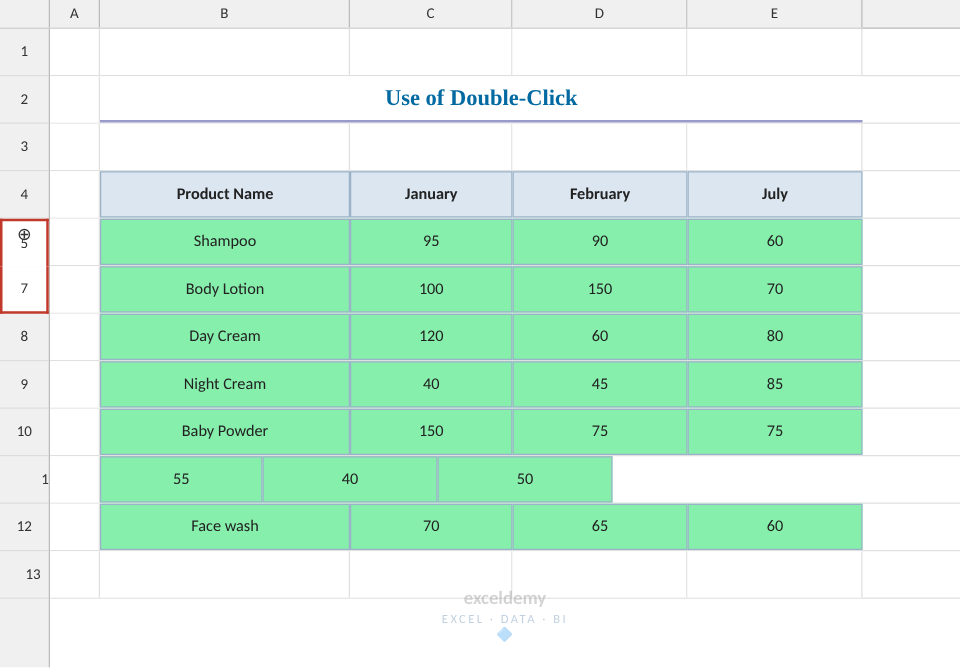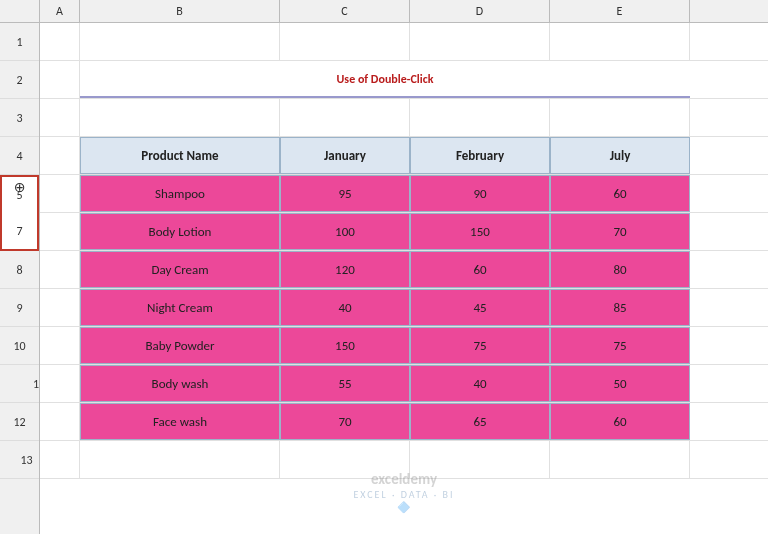"Use of Double-Click" span { color: #b91c1c -> #0369a1; font-family: none -> Liberation Serif, serif; font-size: 12px -> 18px }
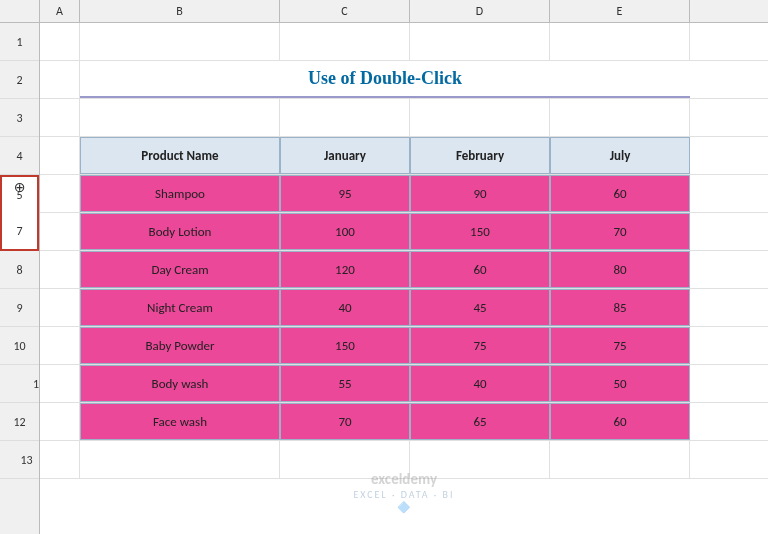"Shampoo" .data-cell { background: #ec4899 -> #86efac }
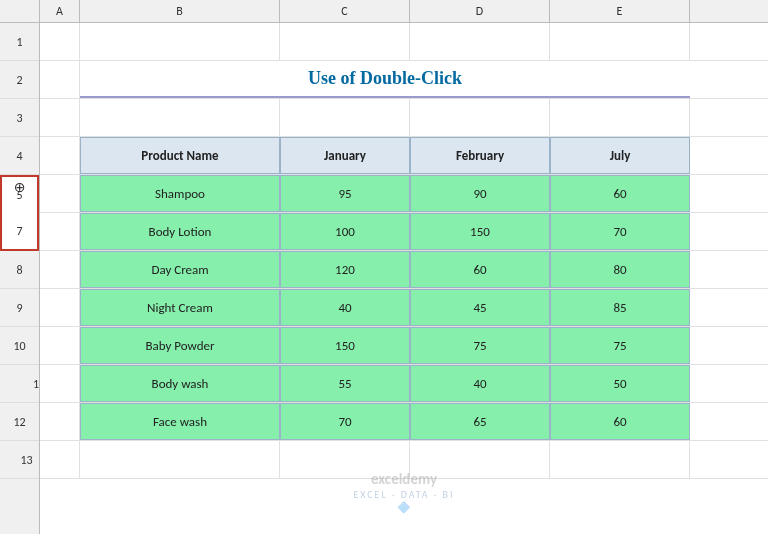"Body wash" div.cell { html: <div>Body wash</div> -> none }
